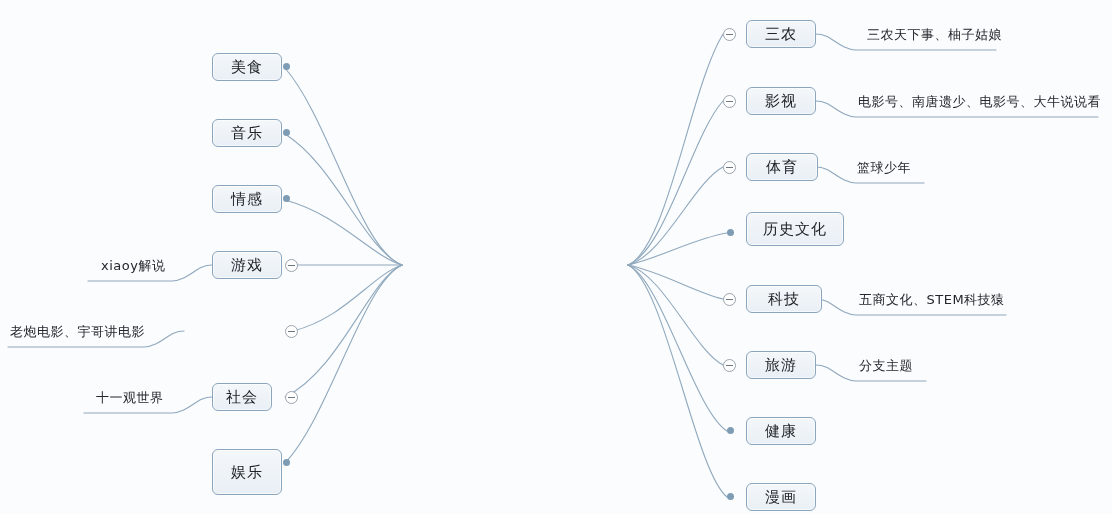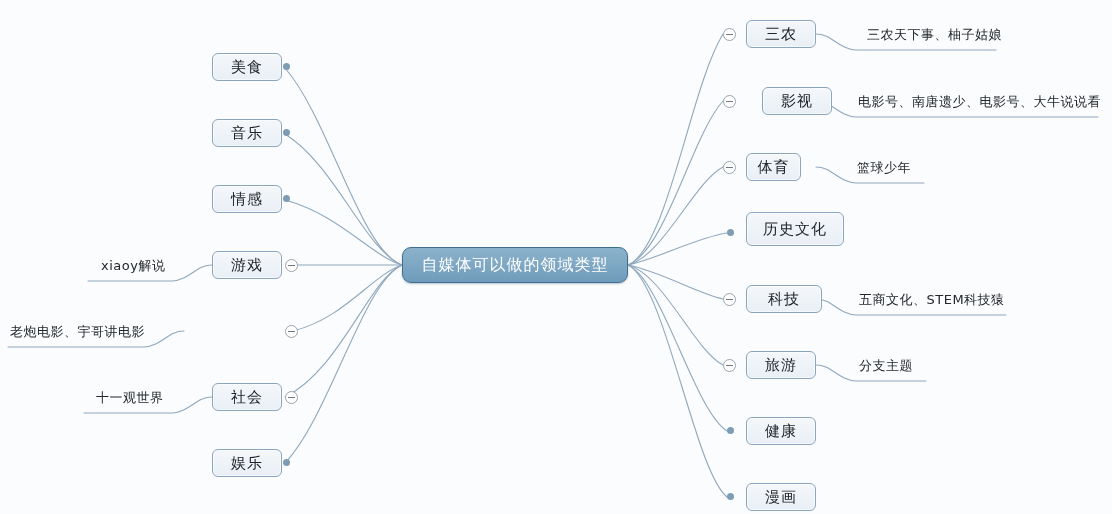"影视" div.node { left: 762px -> 746px }
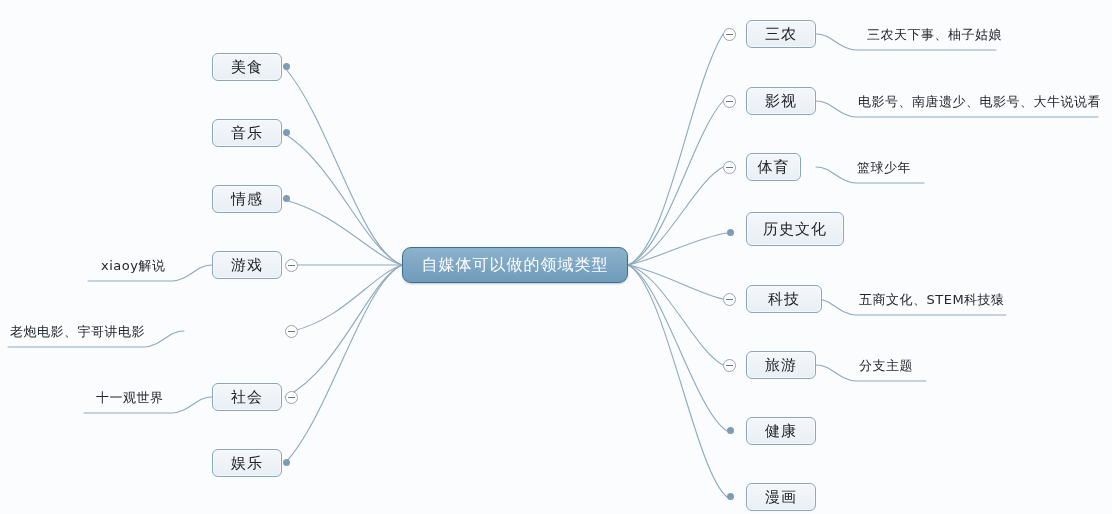"体育" div.node { width: 55px -> 72px }
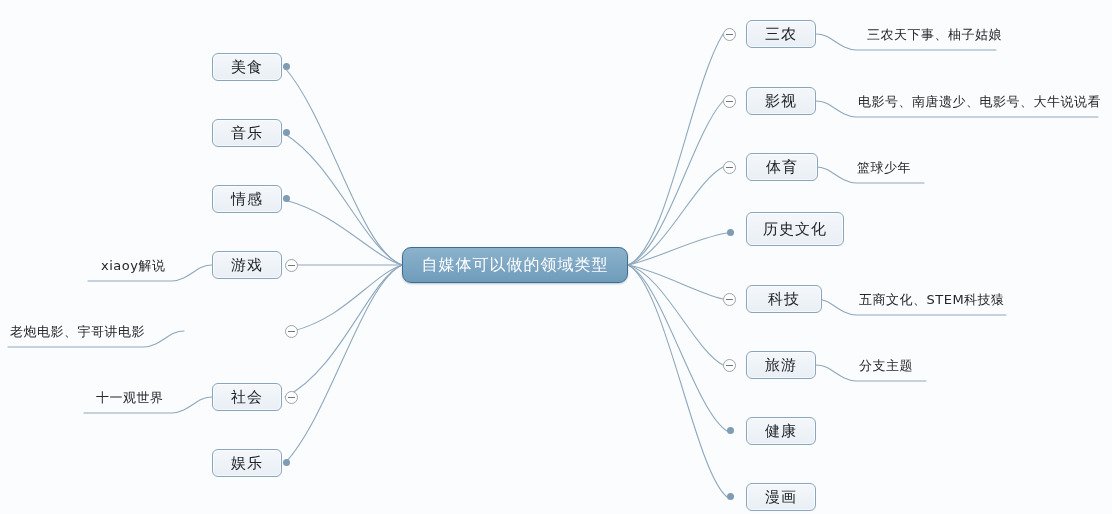"自媒体可以做的领域类型" div.node-root { html: <div> <span>自媒体可以做的领域类型</span> </div> -> none }
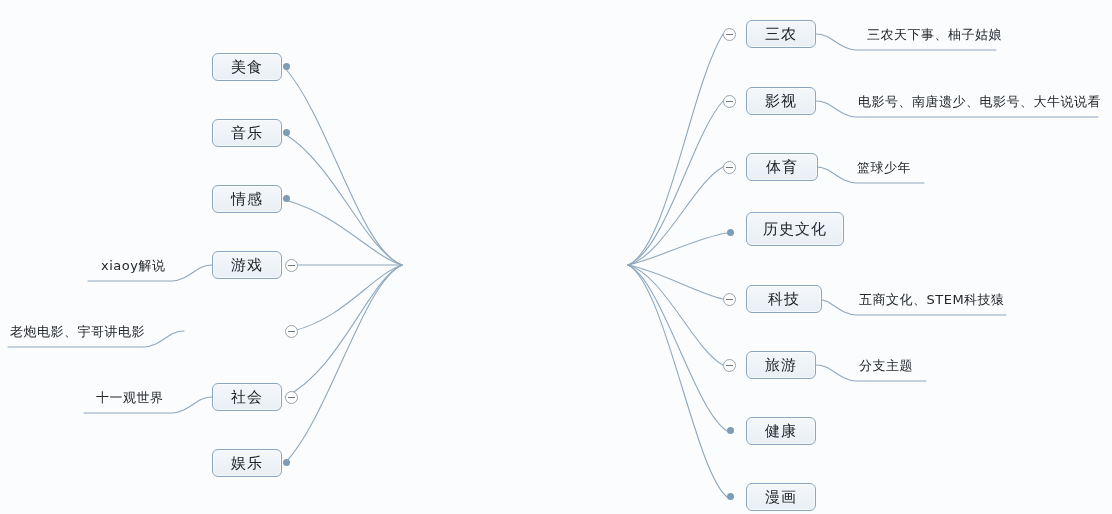"社会" div.node { width: 70px -> 60px }
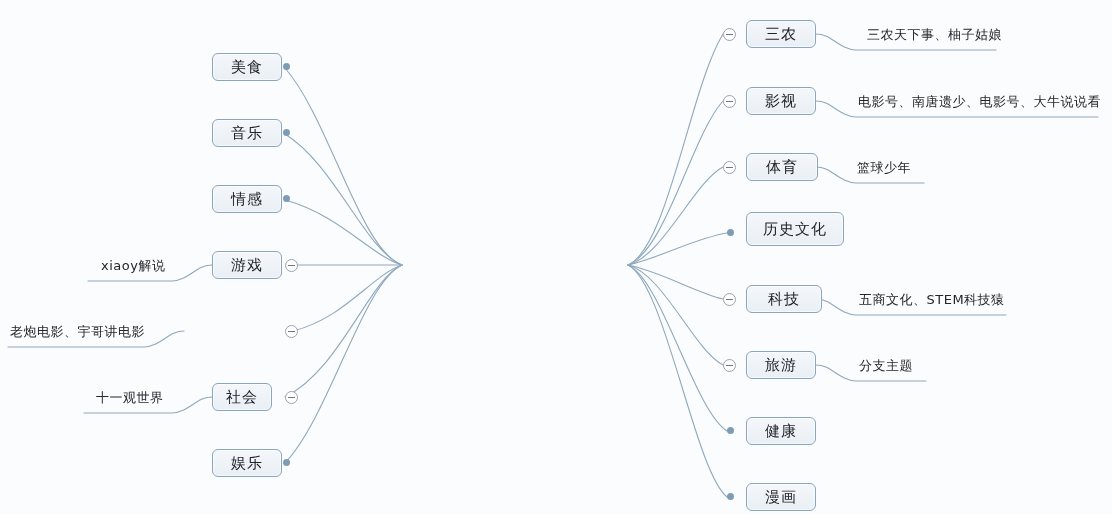"娱乐" div.node { height: 28px -> 46px }
